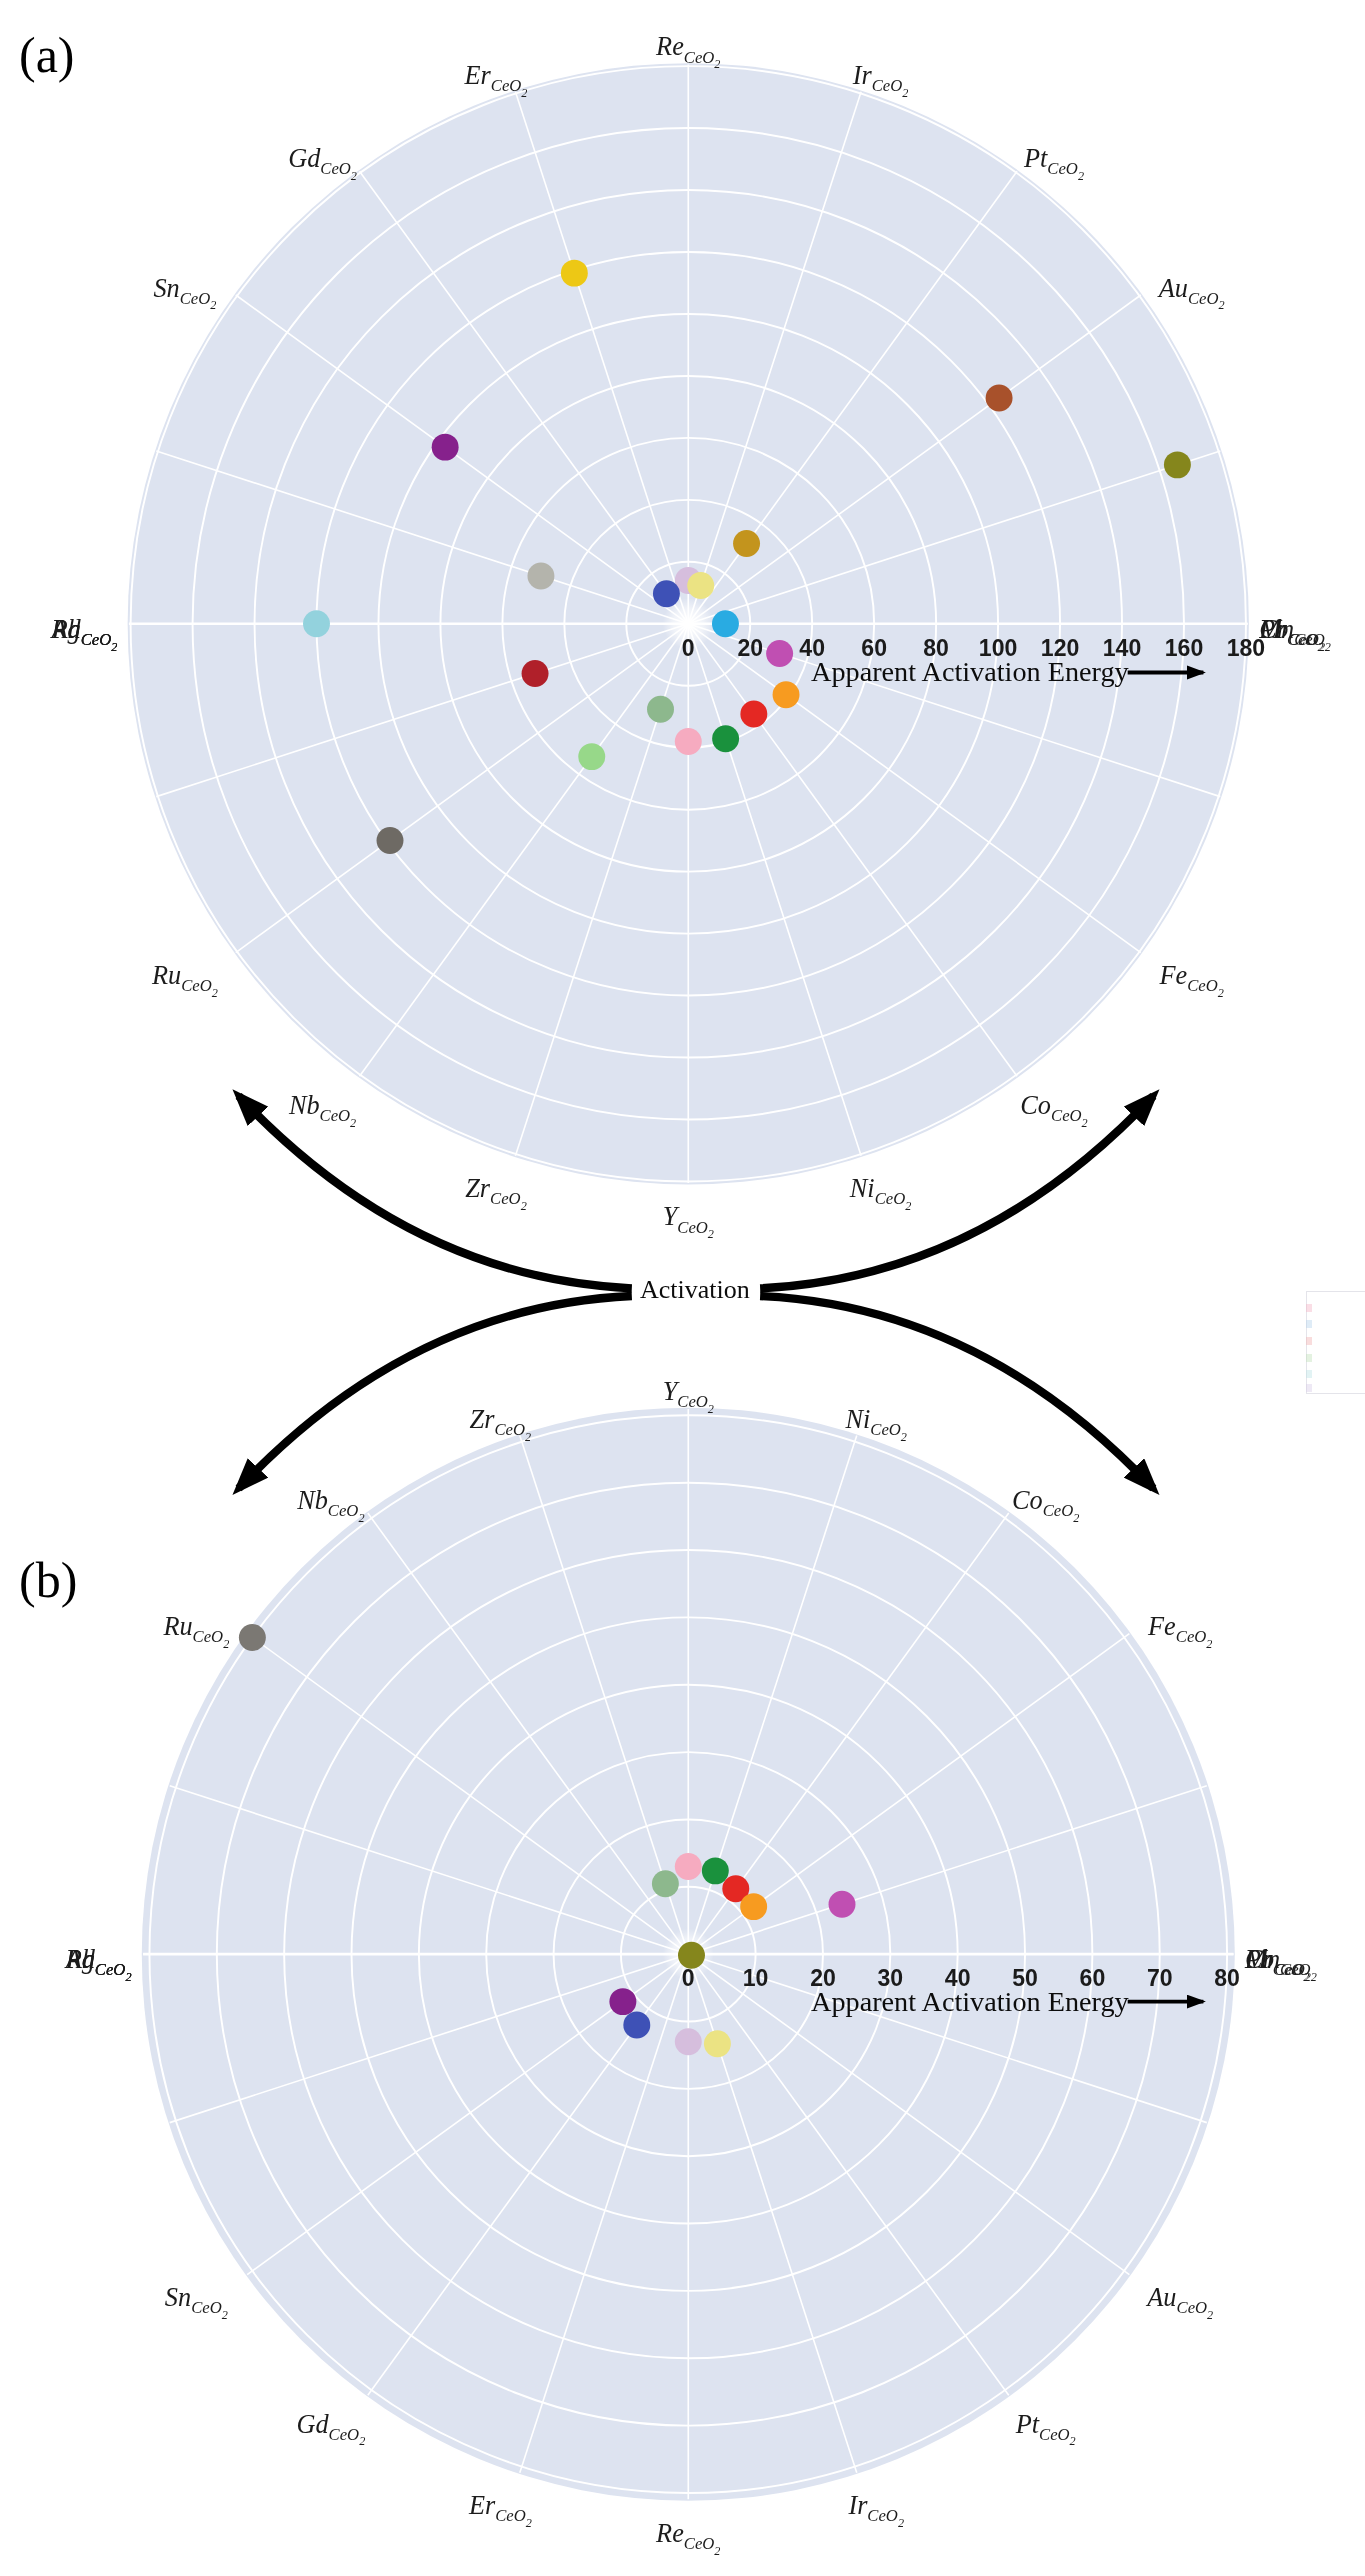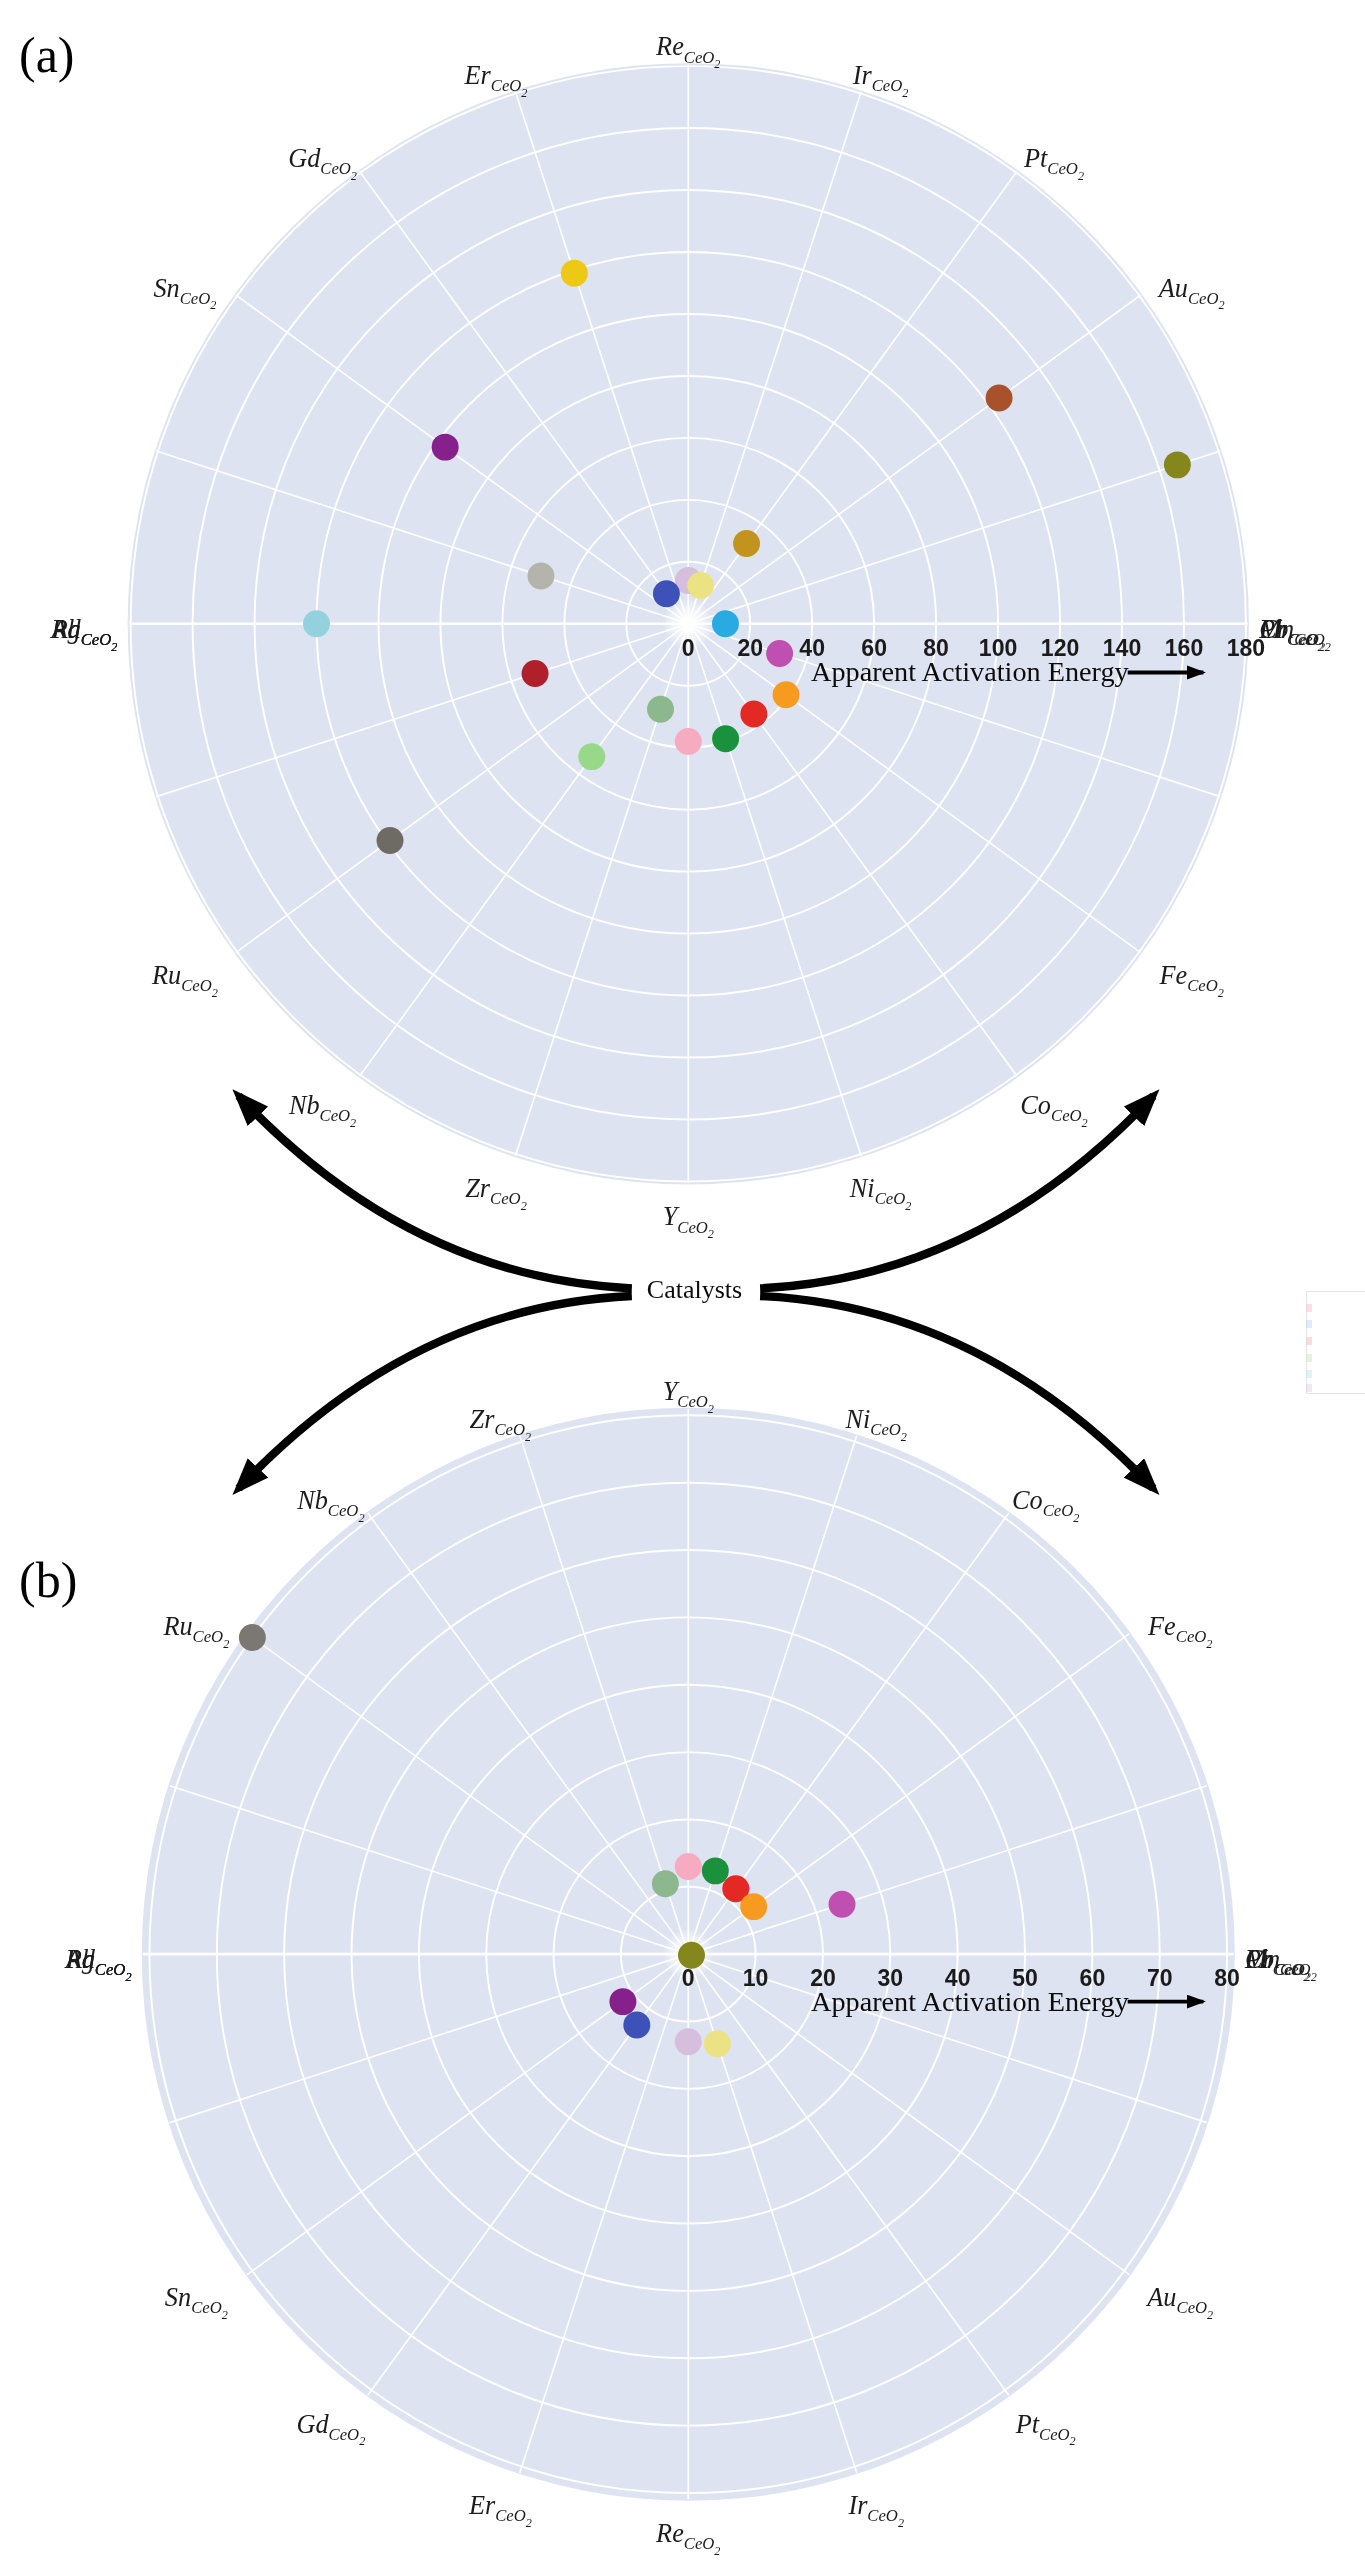"Catalysts" div { text: Catalysts -> Activation }
